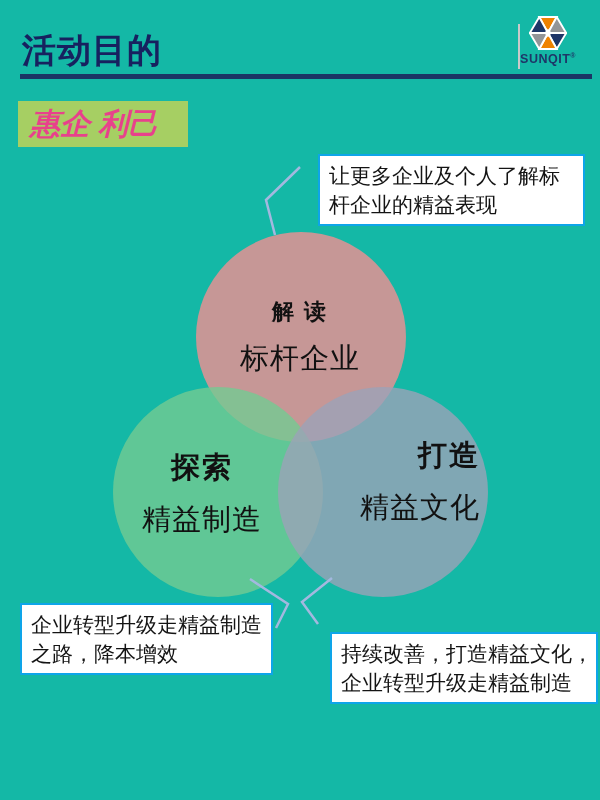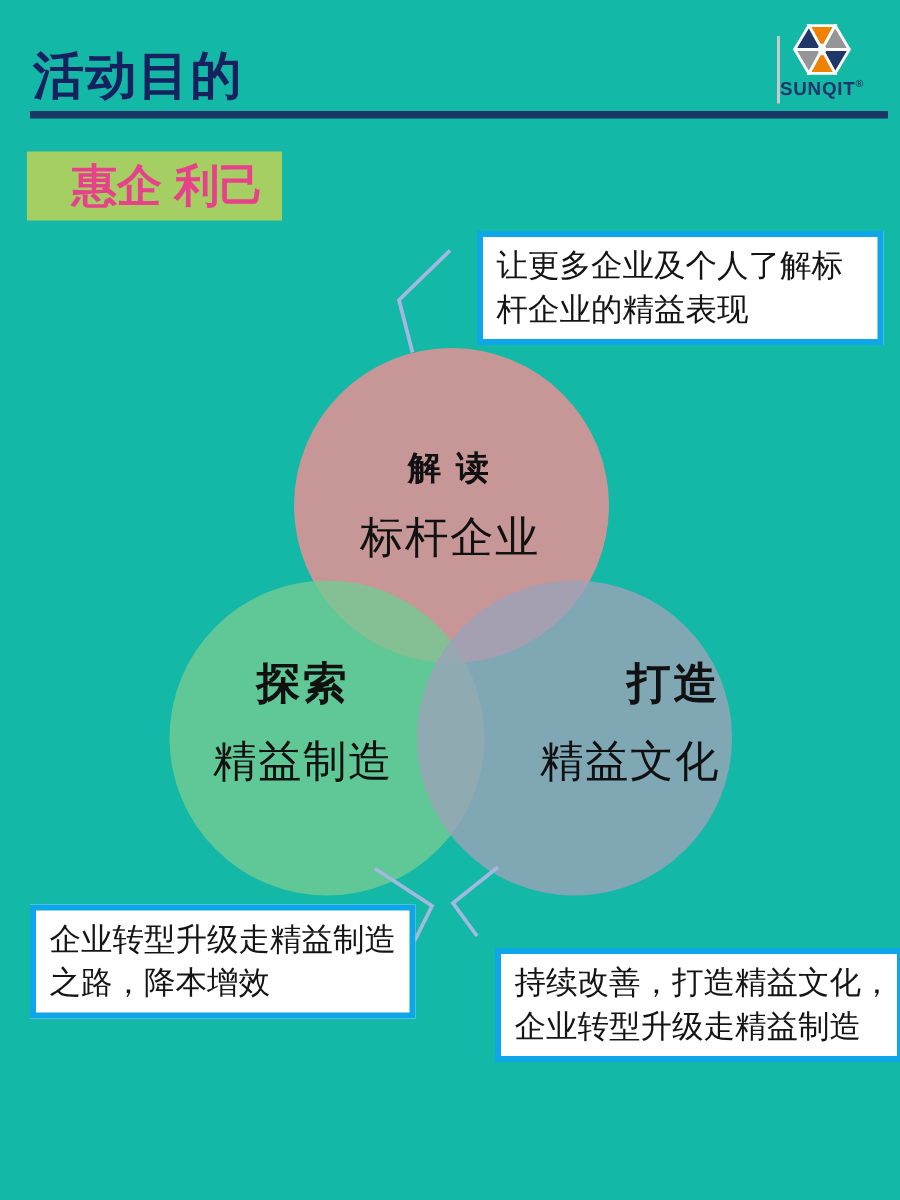"惠企 利己" .highlight-label { font-style: none -> italic; padding-left: 30px -> 12px }
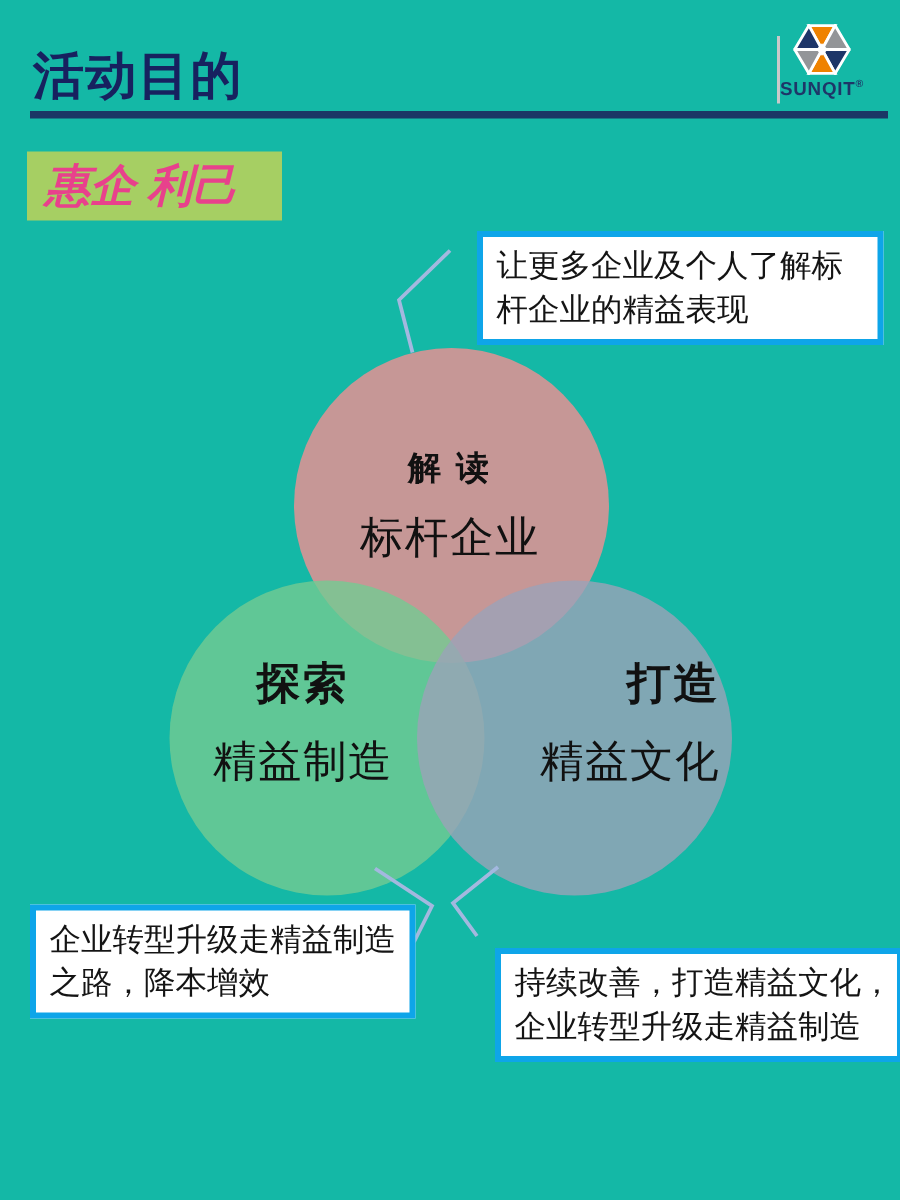"让更多企业及个人了解标" .callout { border: 4px solid #0ea5e9 -> 2px solid #0ea5e9 }
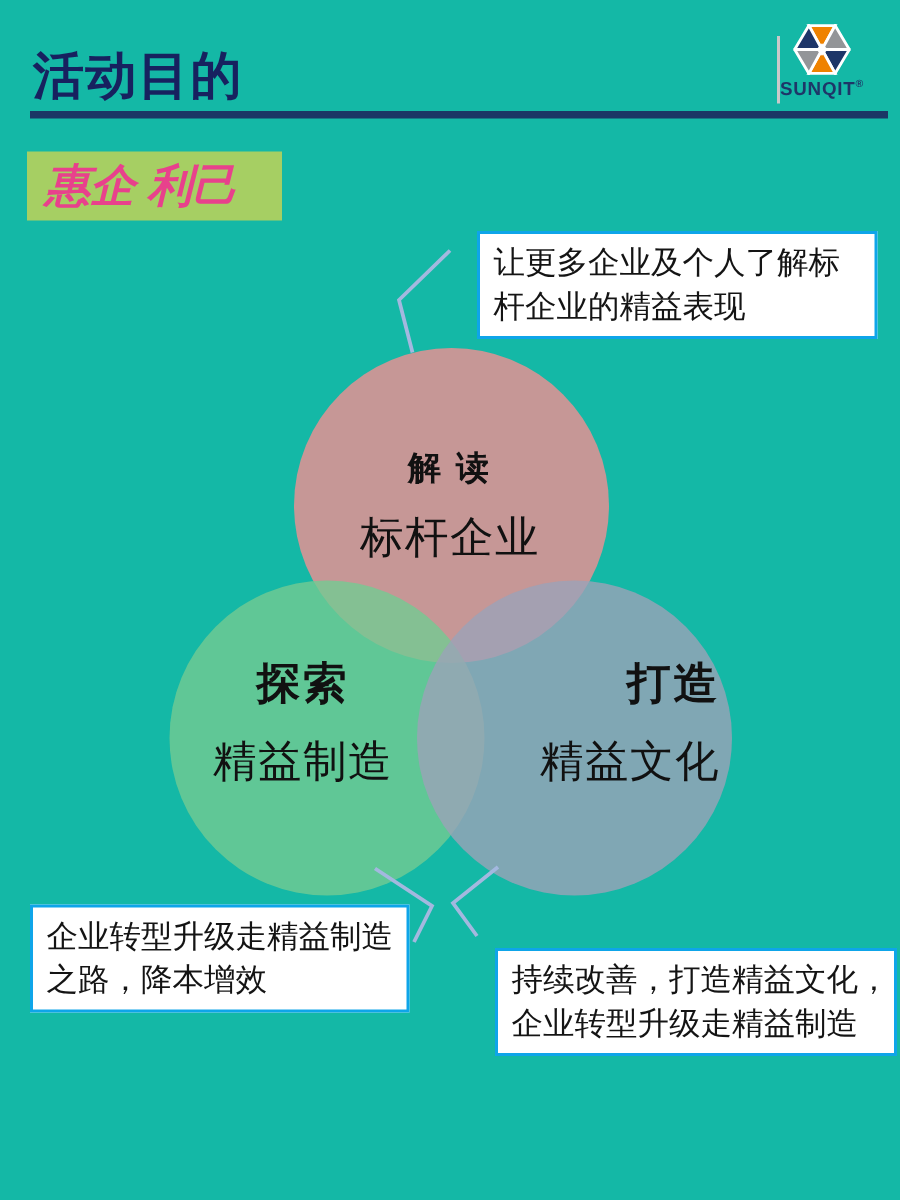"探索" .label-left { top: 436px -> 448px }
